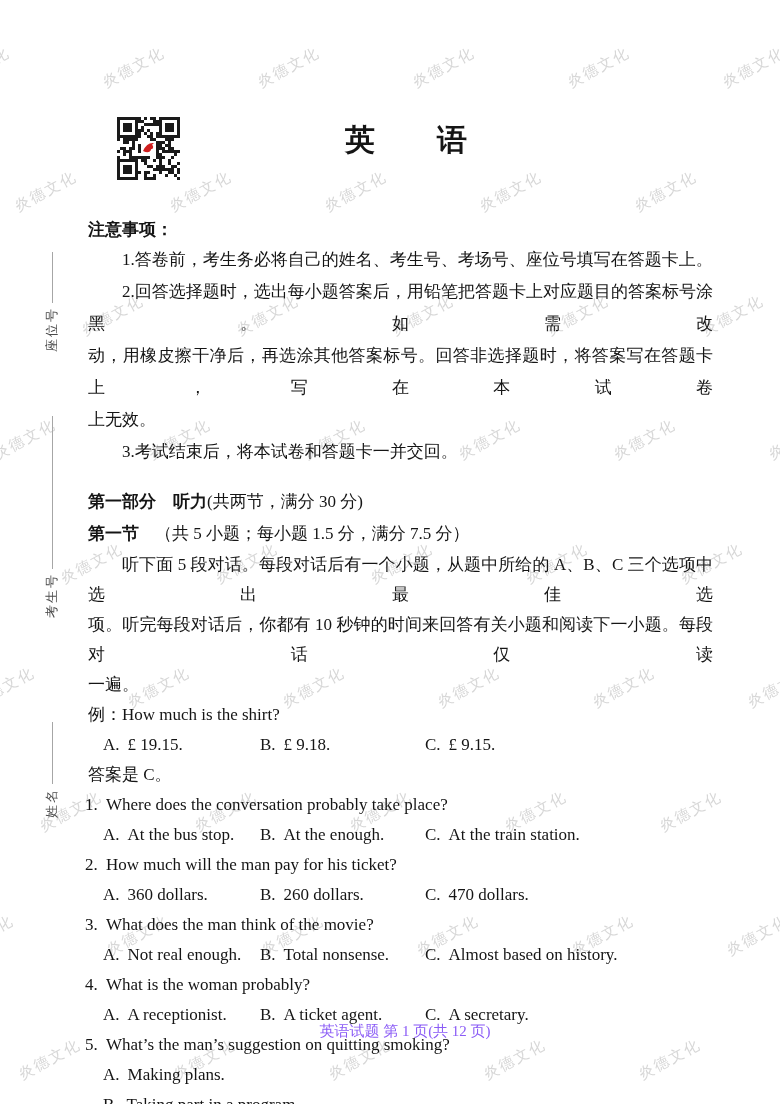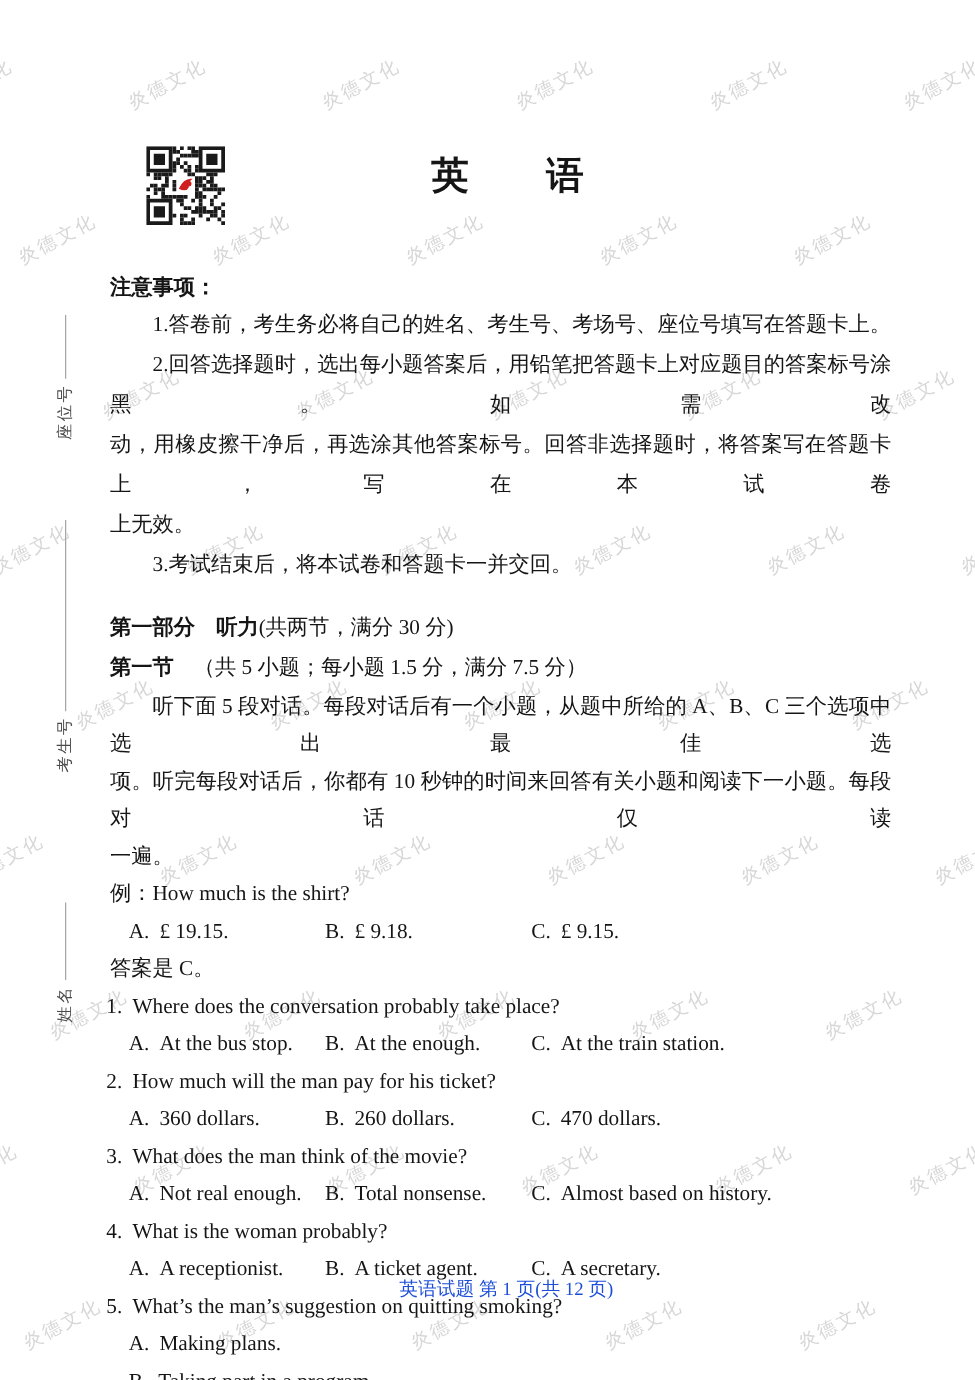"英语试题 第 1 页(共 12" .page-footer { color: #1d4ed8 -> #8b5cf6 }
